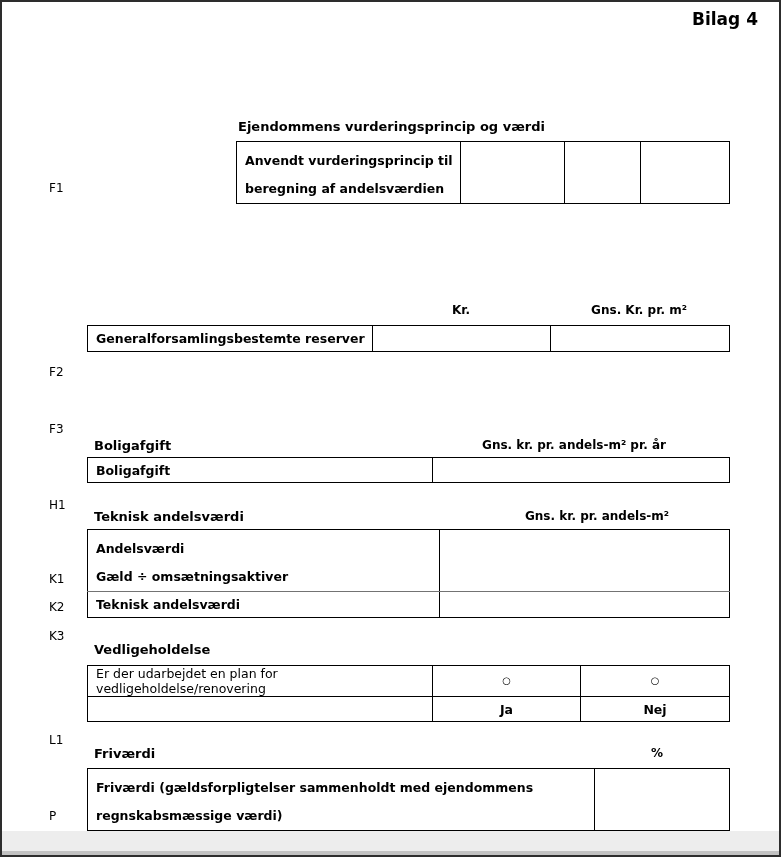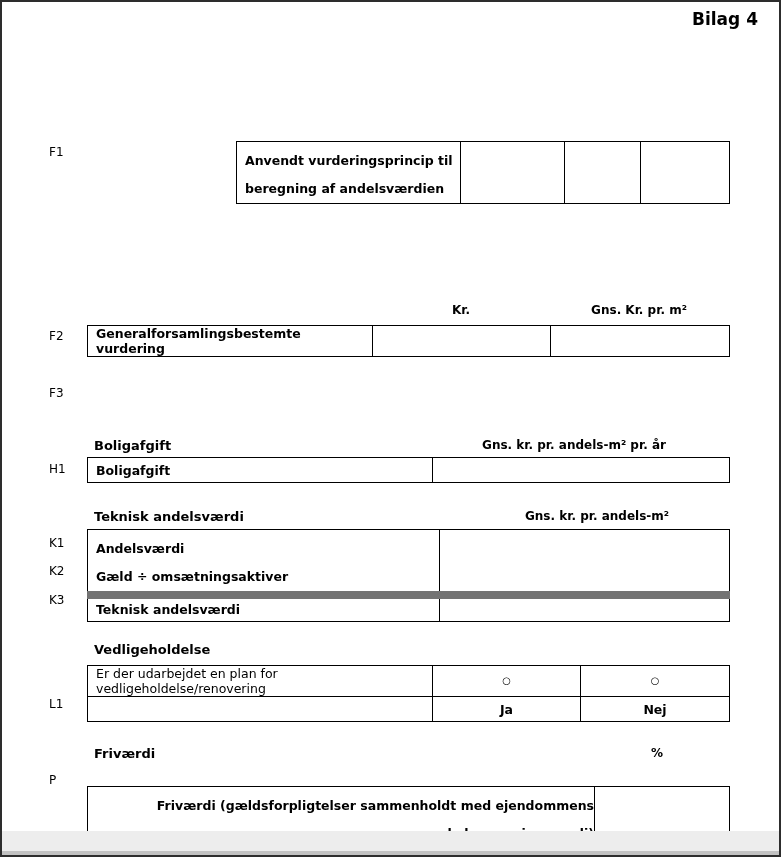"Ejendommens vurderingsprincip og værdi" div.heading { html: none -> <div>Ejendommens vurderingsprincip og værdi</div> }
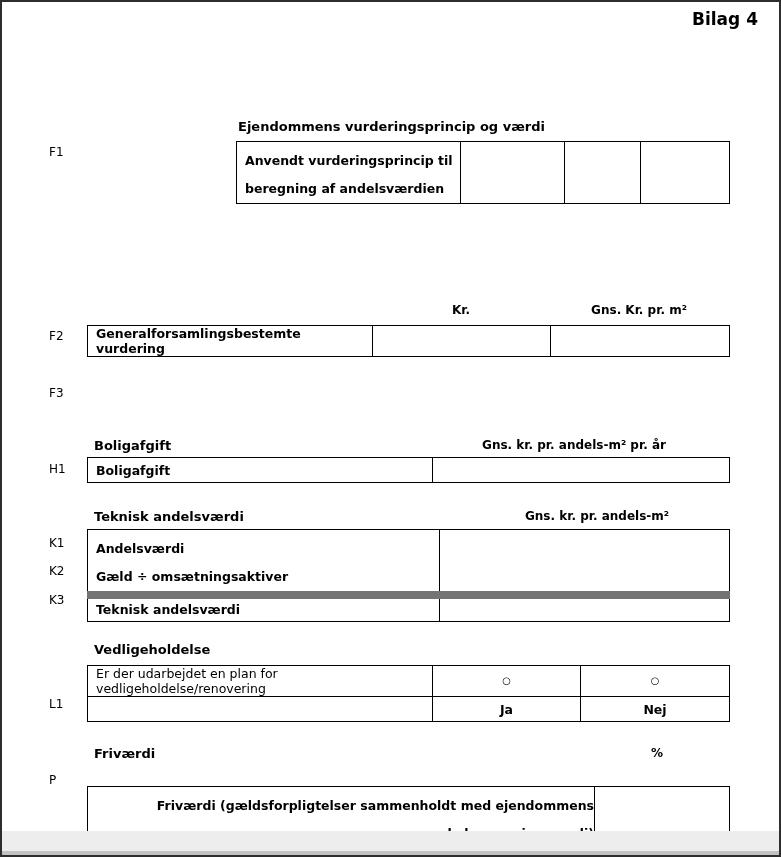"F1" .rowlabel { margin-top: none -> 36px }
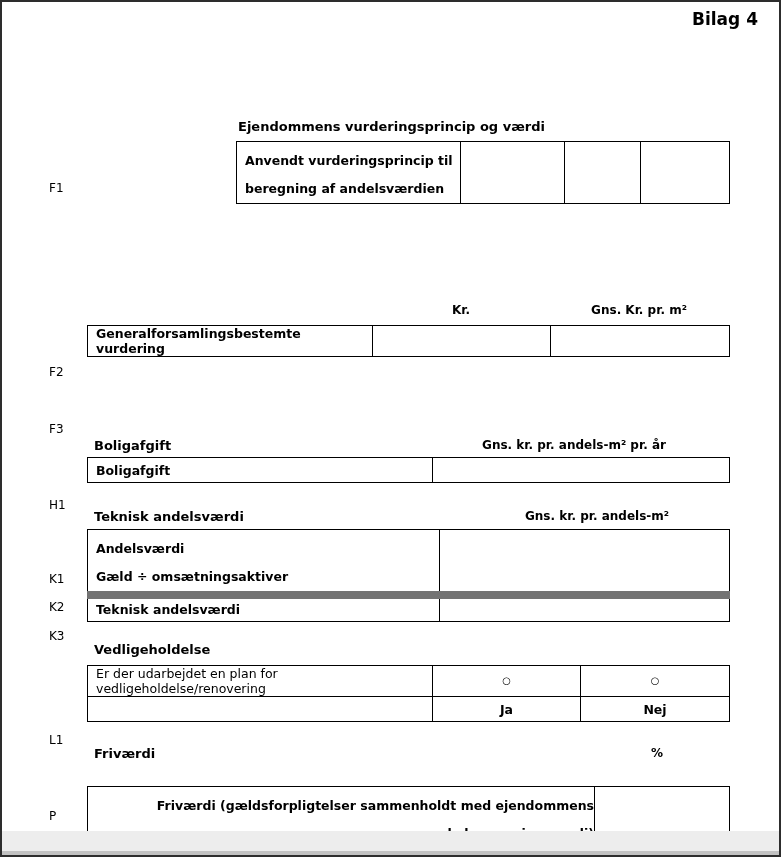"Generalforsamlingsbestemte vurdering" td.tx { text: vurdering -> reserver }
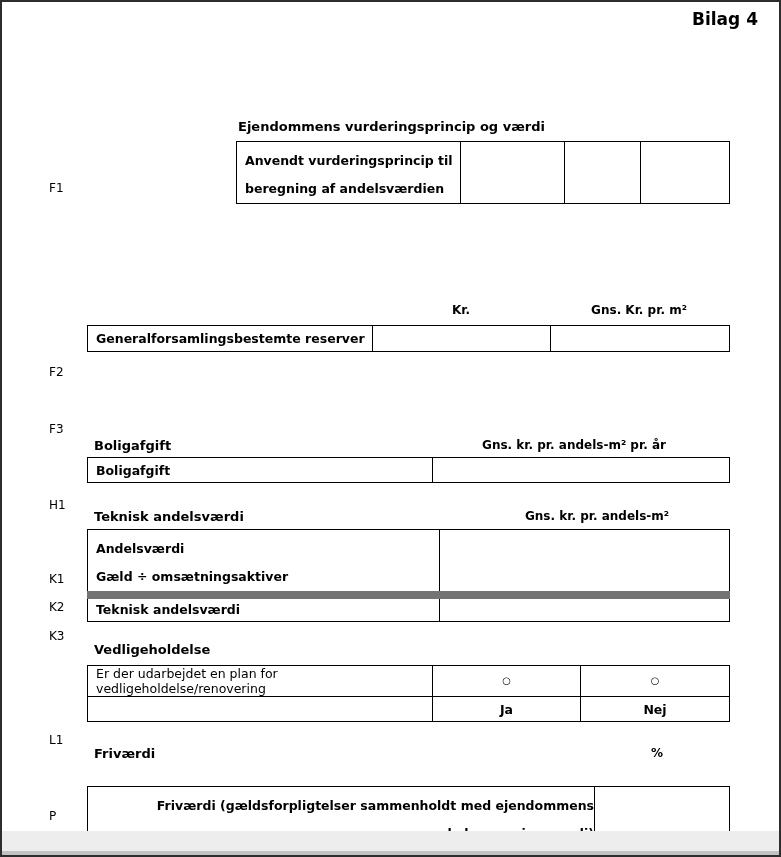"Andelsværdi" tr.sumline td { border-bottom: 8px solid #737373 -> 1px solid #737373 }
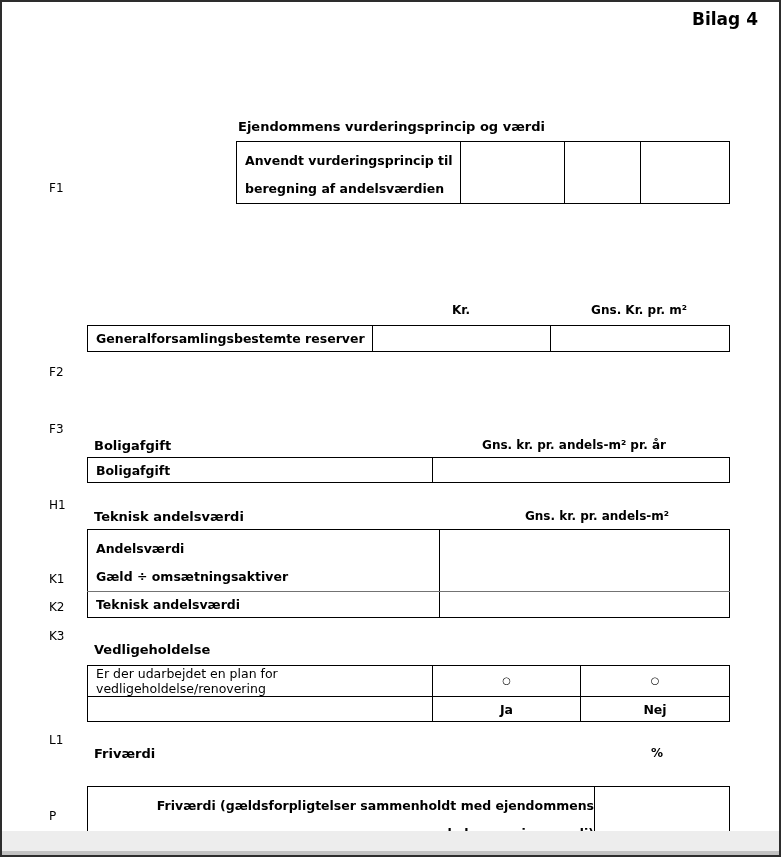"Friværdi (gældsforpligtelser sammenholdt" table.grid { text-align: right -> none; top: 784px -> 766px }
